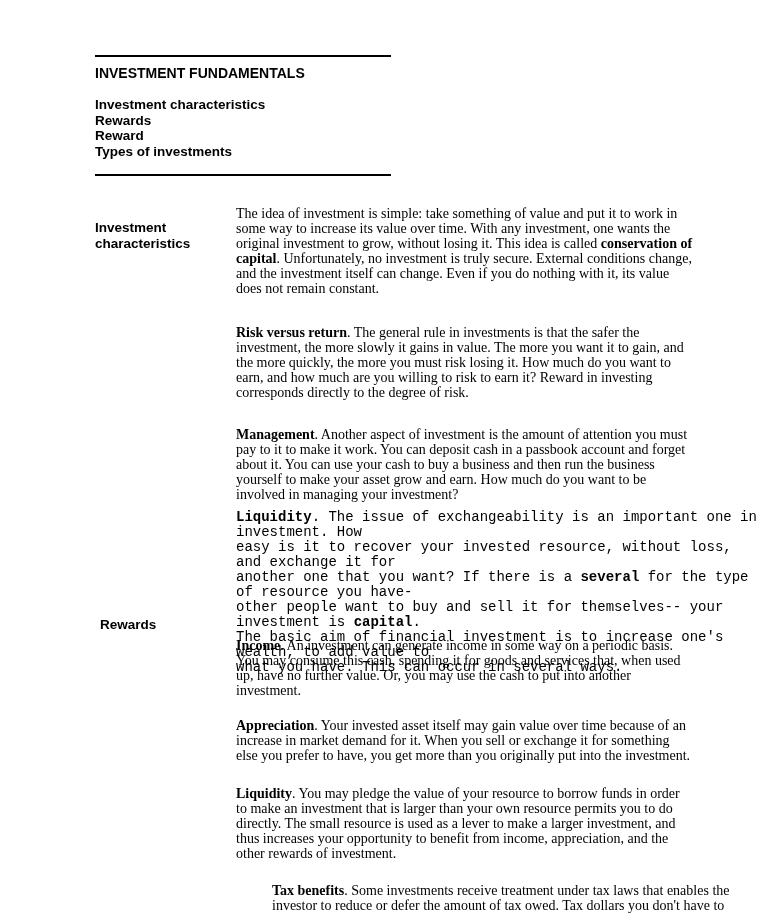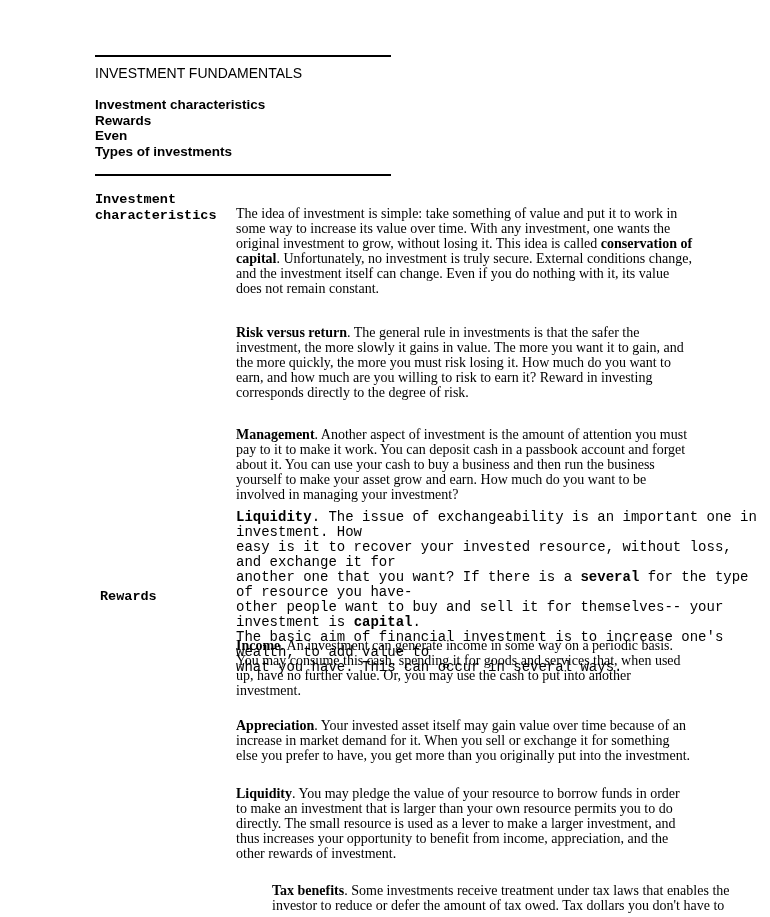"INVESTMENT FUNDAMENTALS" .doc-title { font-weight: normal -> bold }
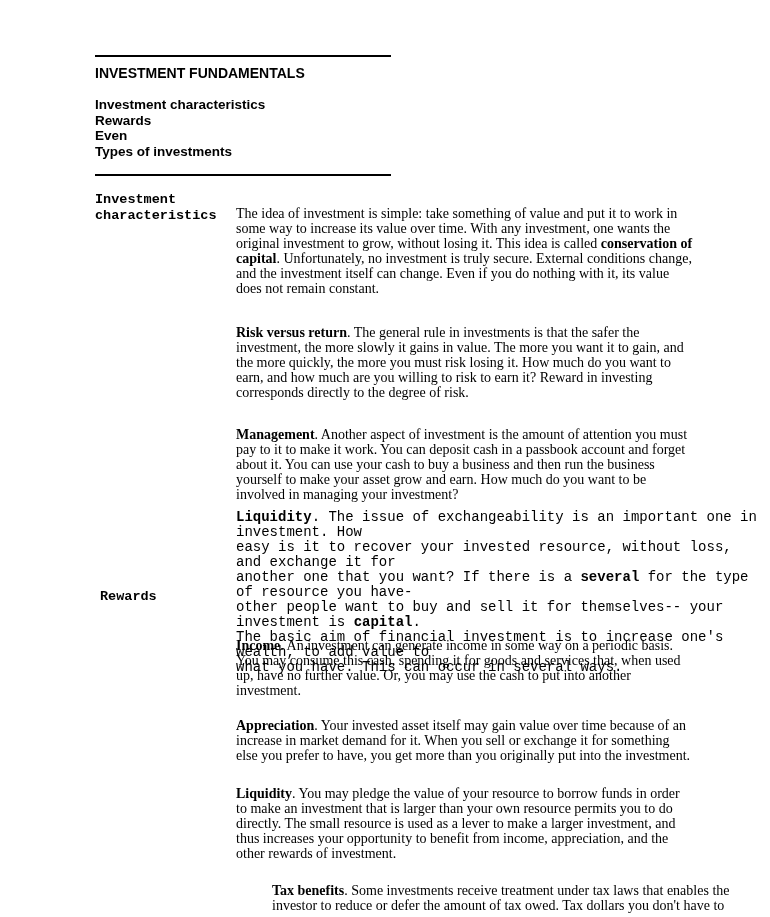"Even" div { text: Even -> Reward }
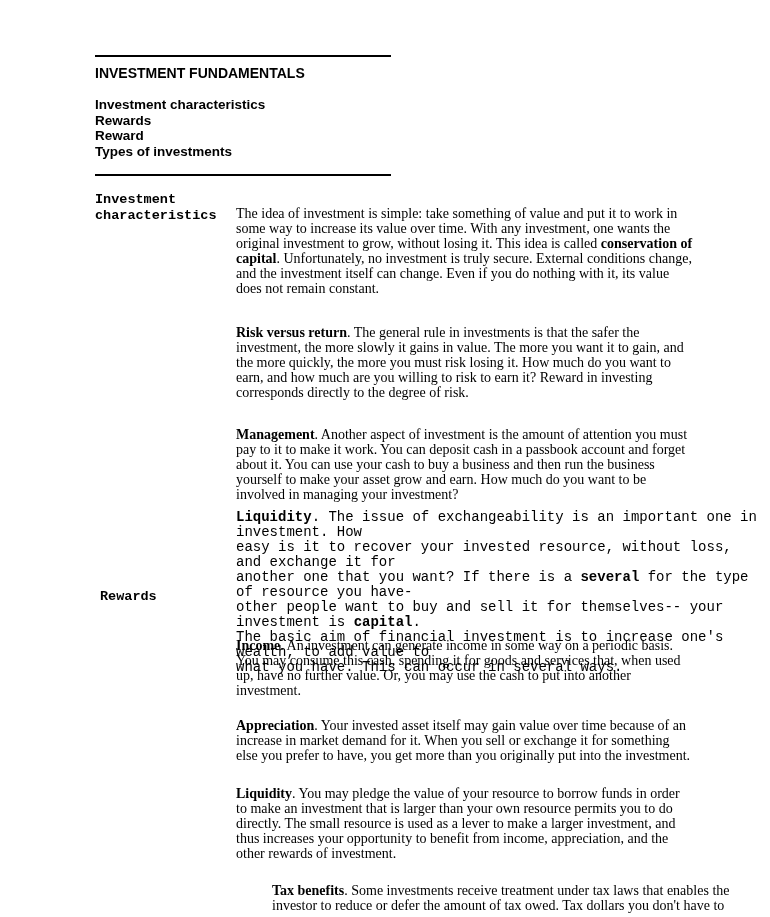"Investment" .margin-label { font-family: Liberation Mono, monospace -> Liberation Sans, sans-serif; margin-top: none -> 28px }
